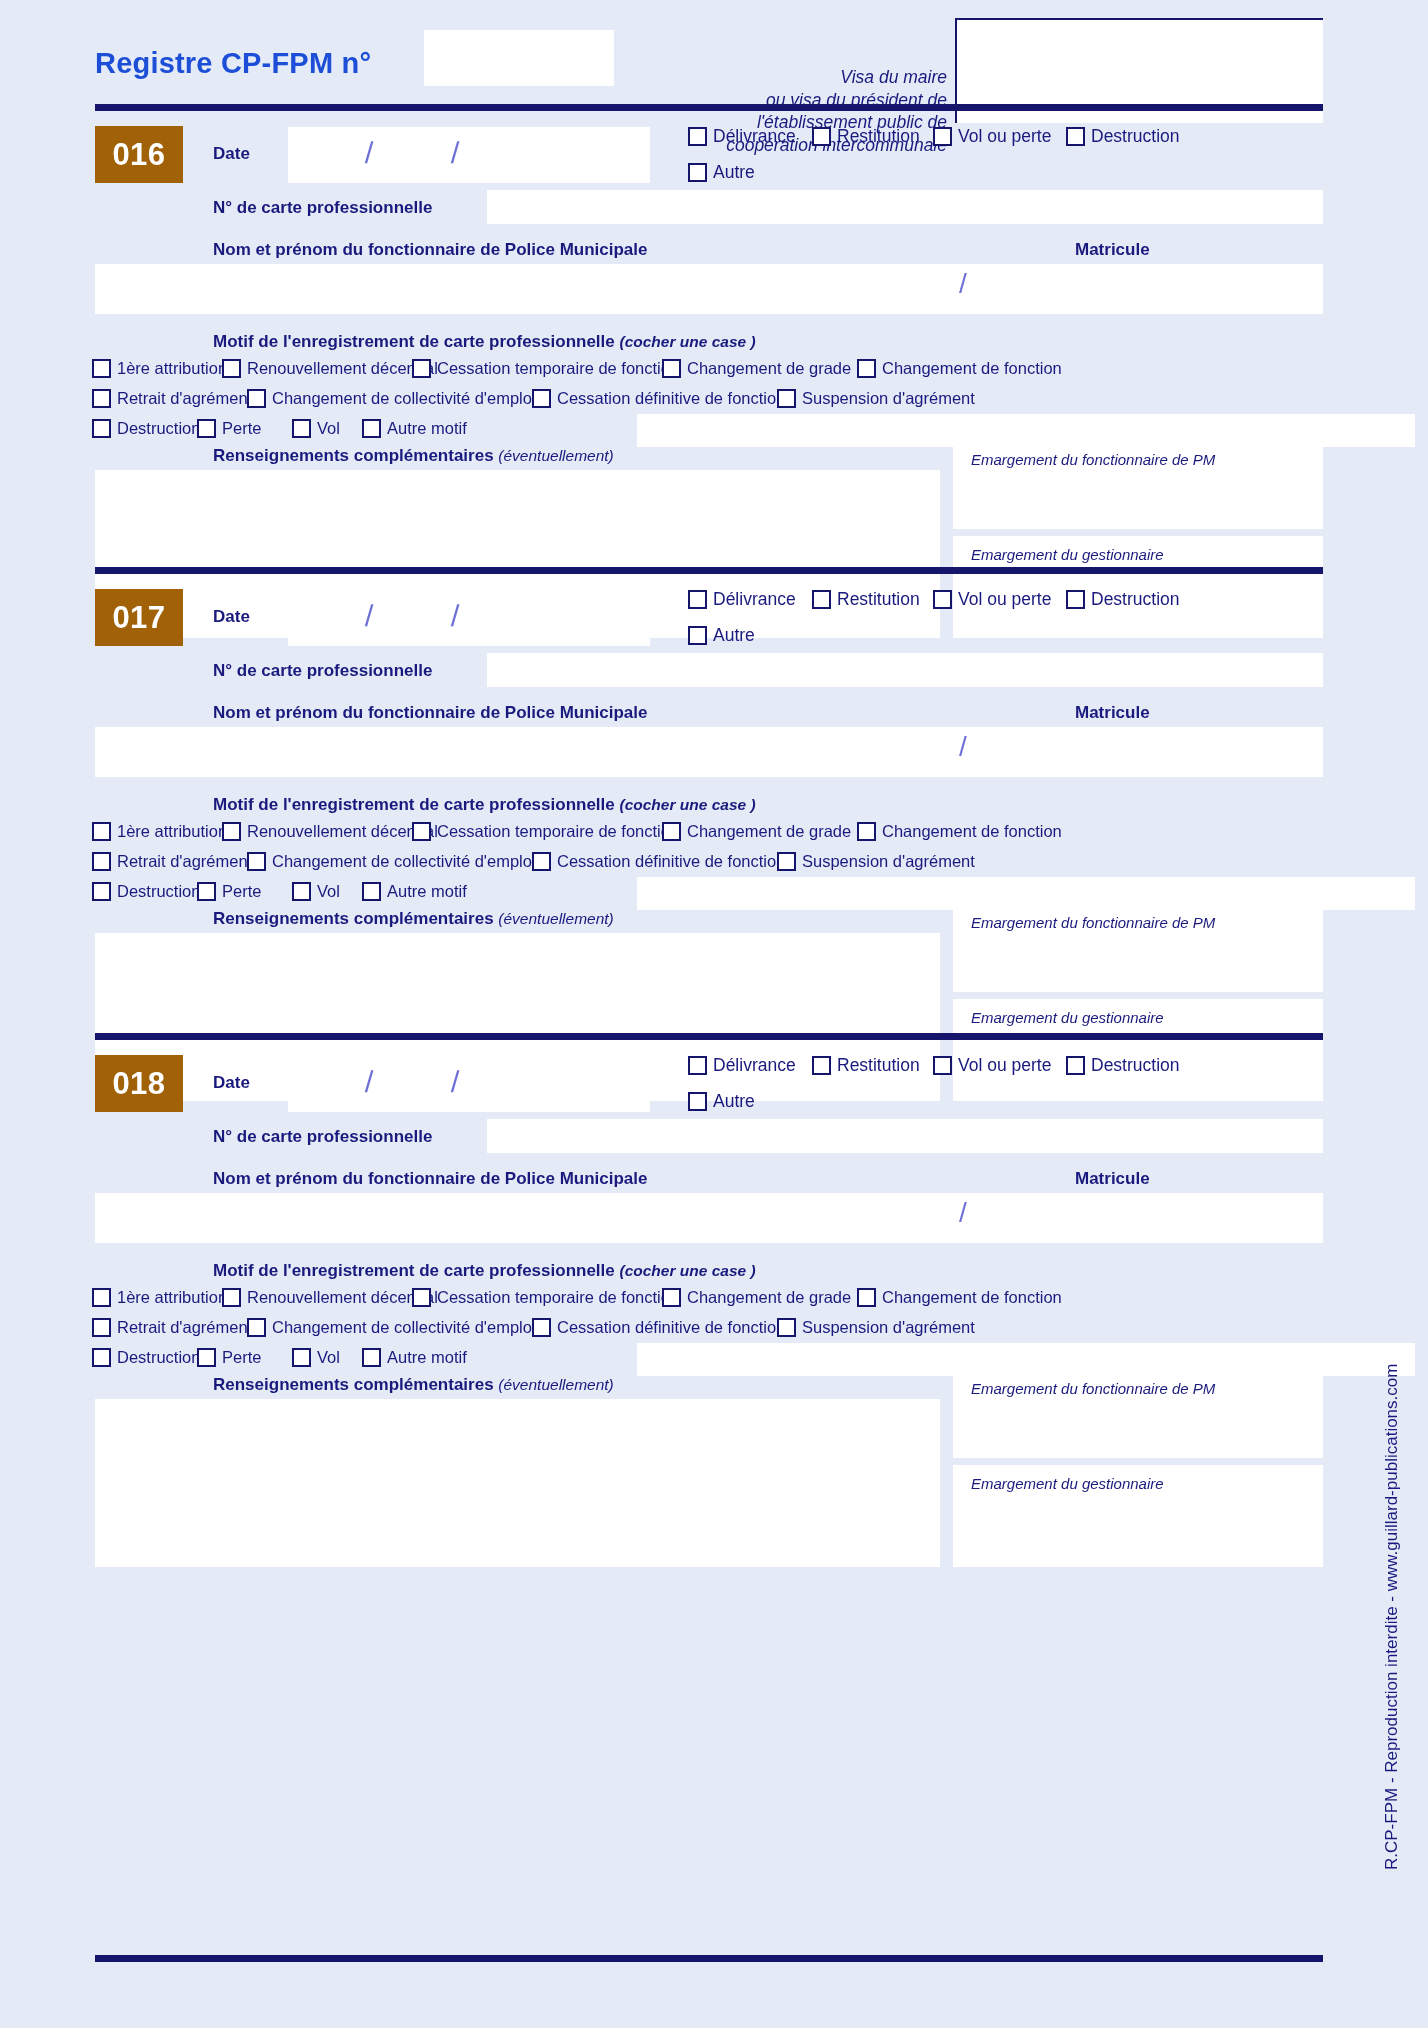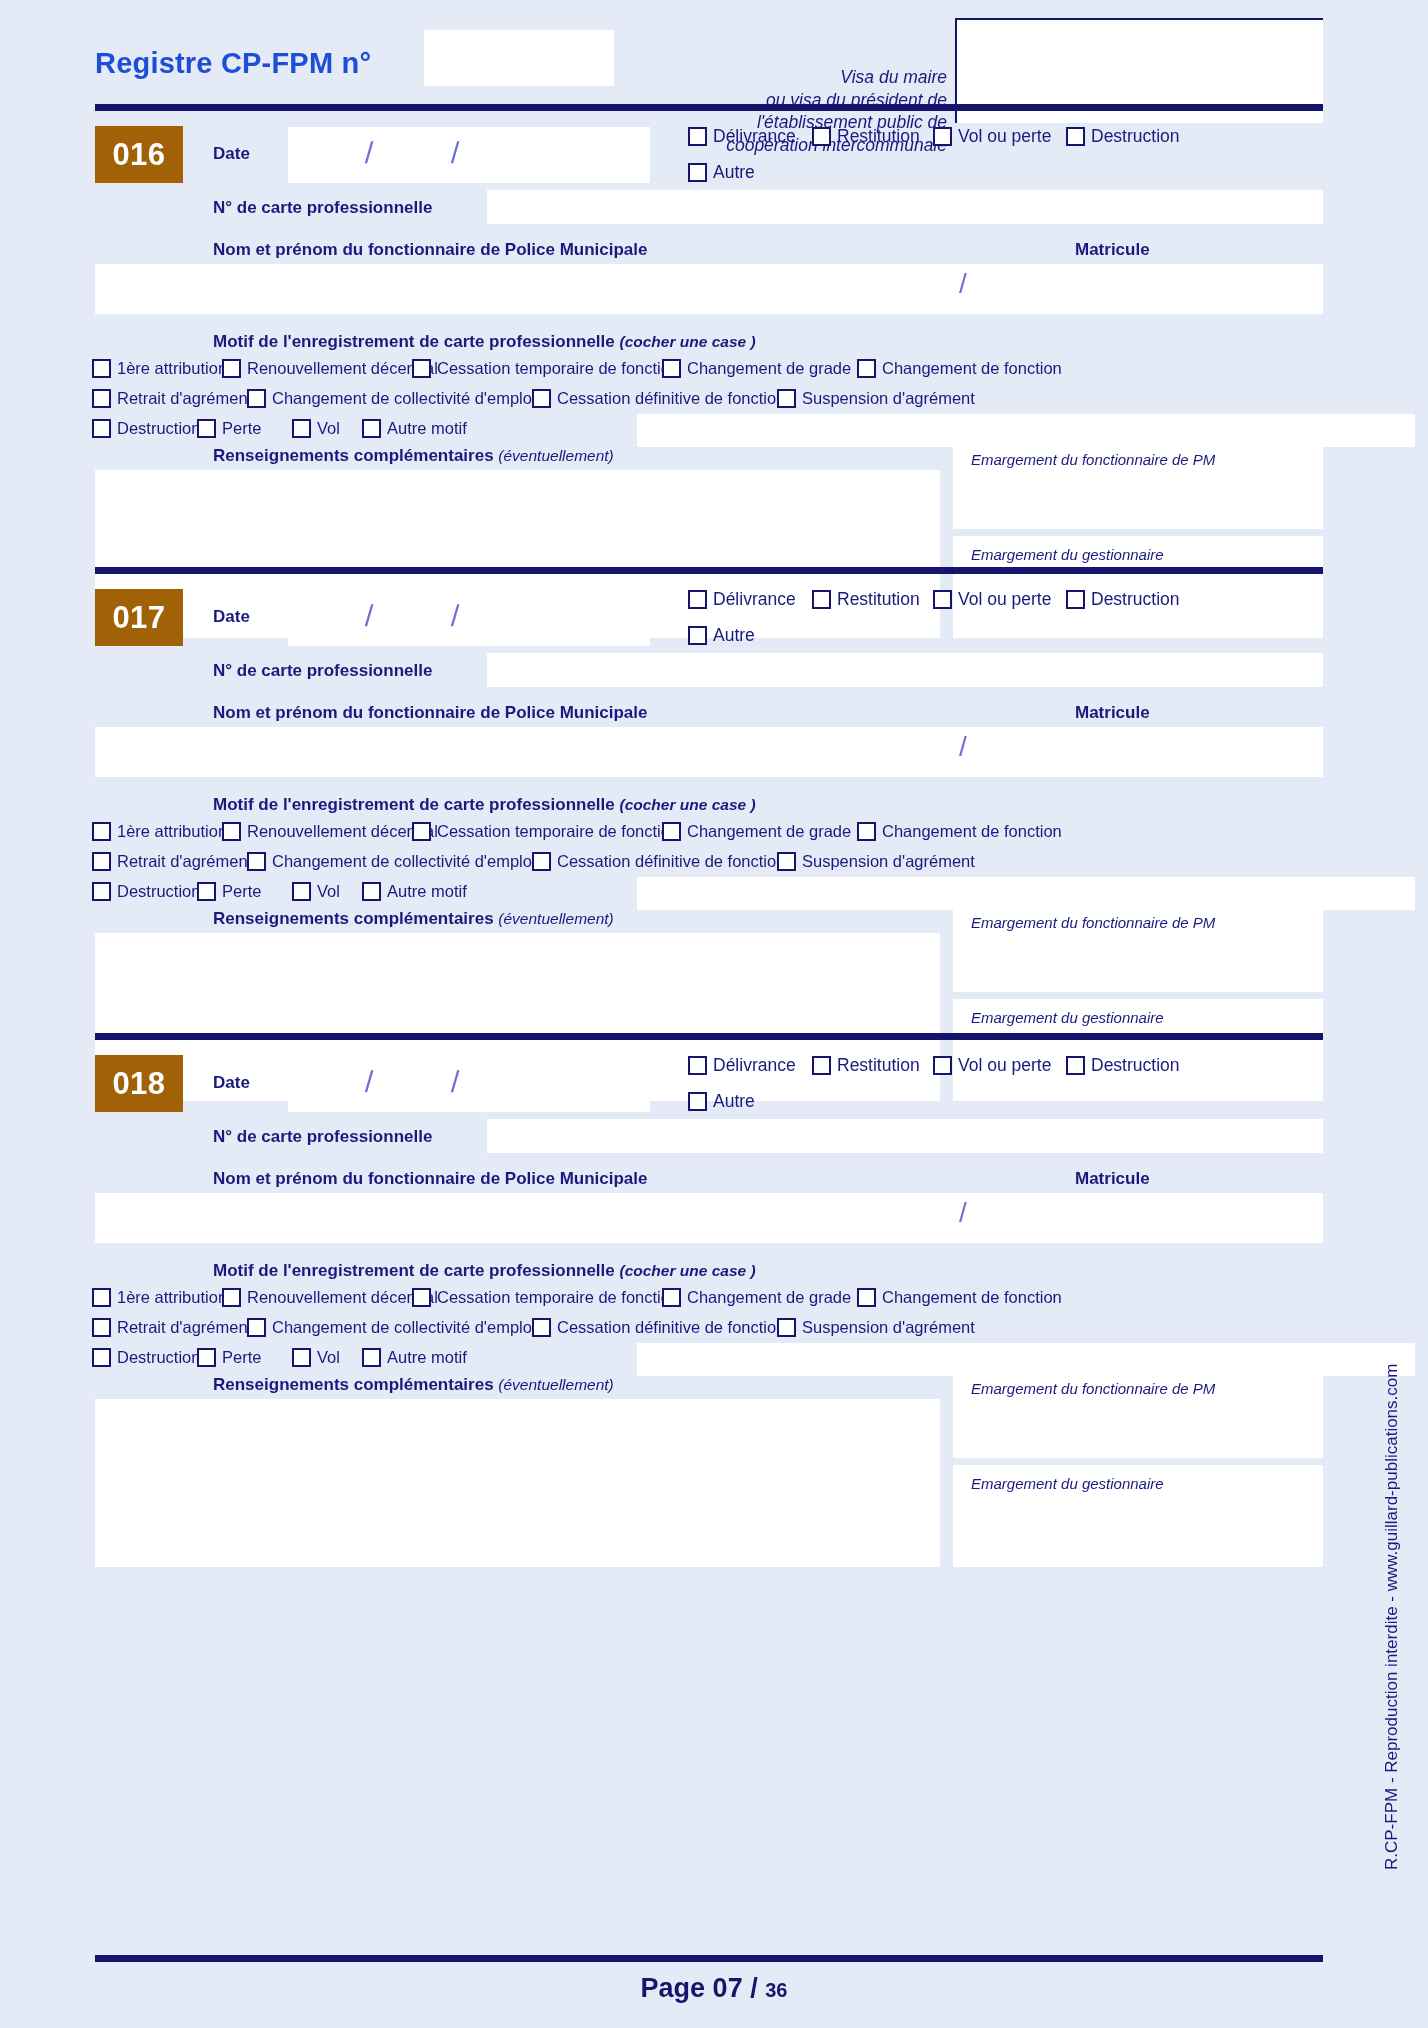"Page 07 / 36" div.footer-text { html: <div> <span>Page 07 /</span> <span>36</span> </div> -> none }
